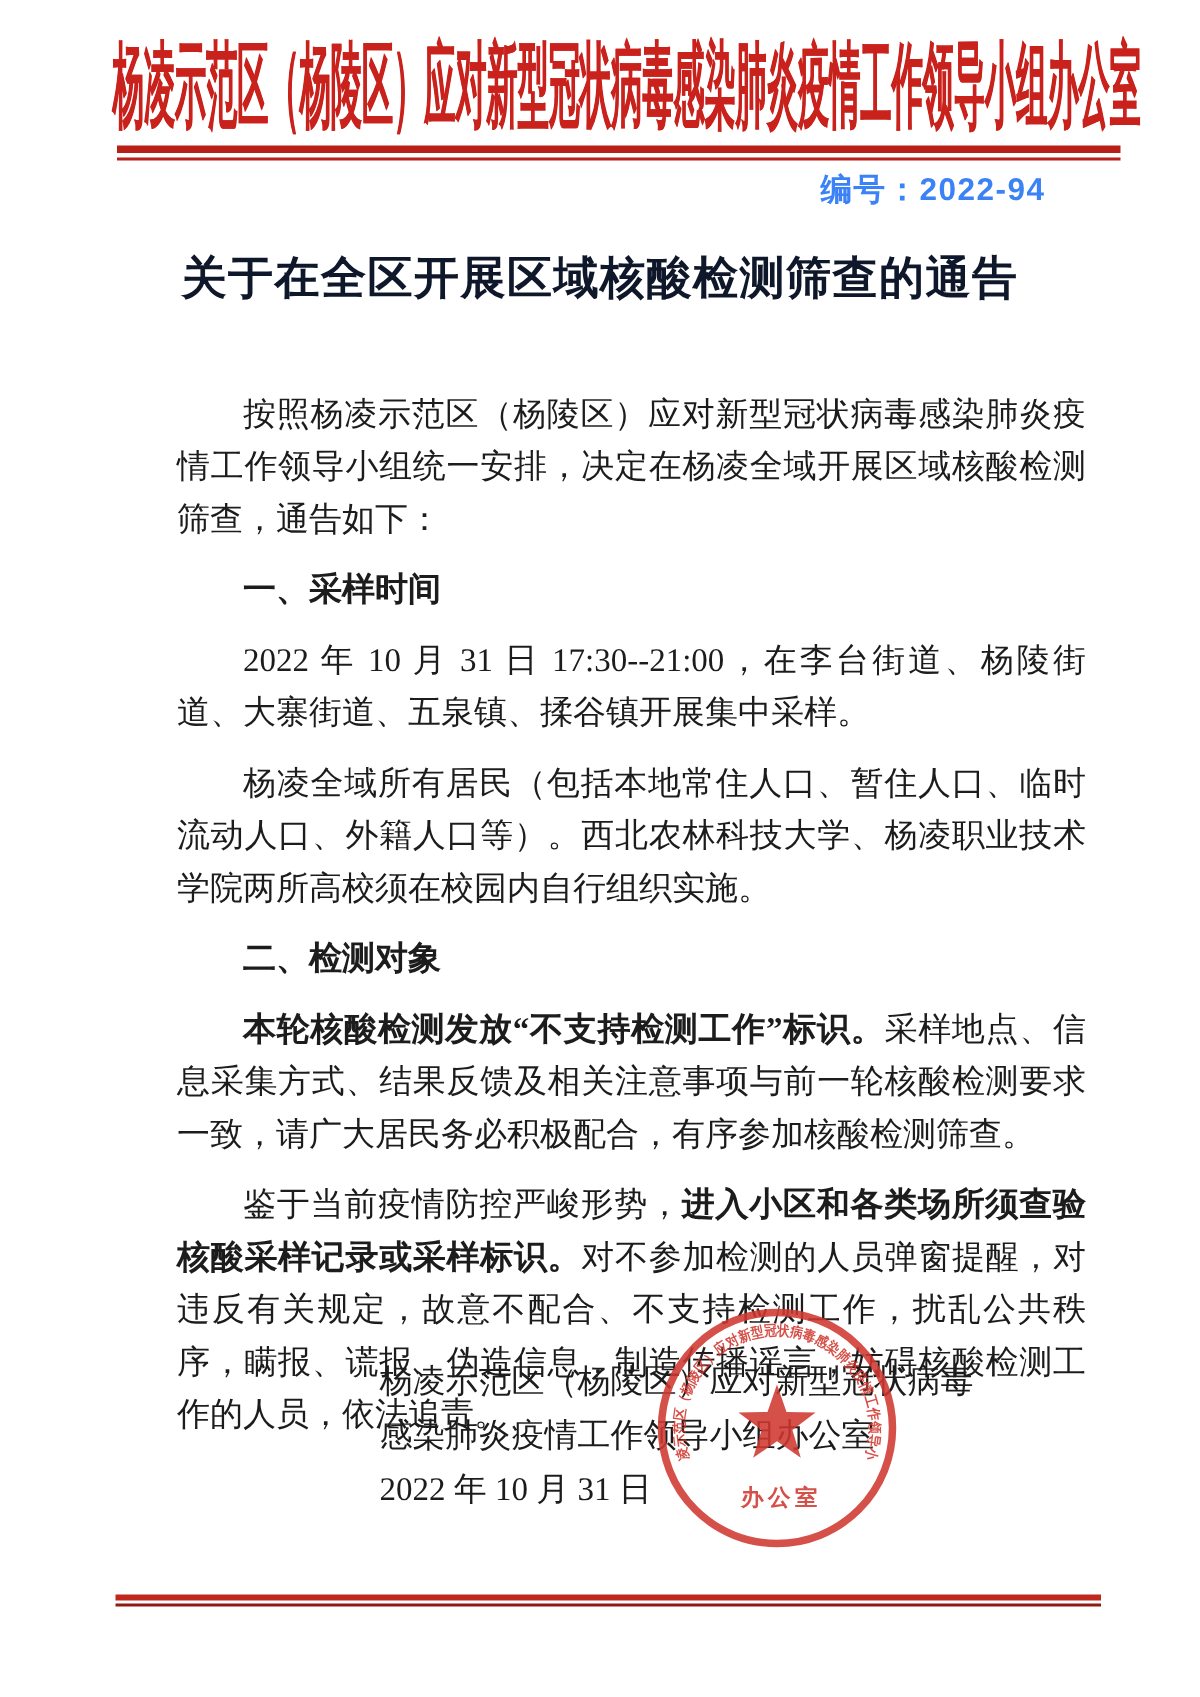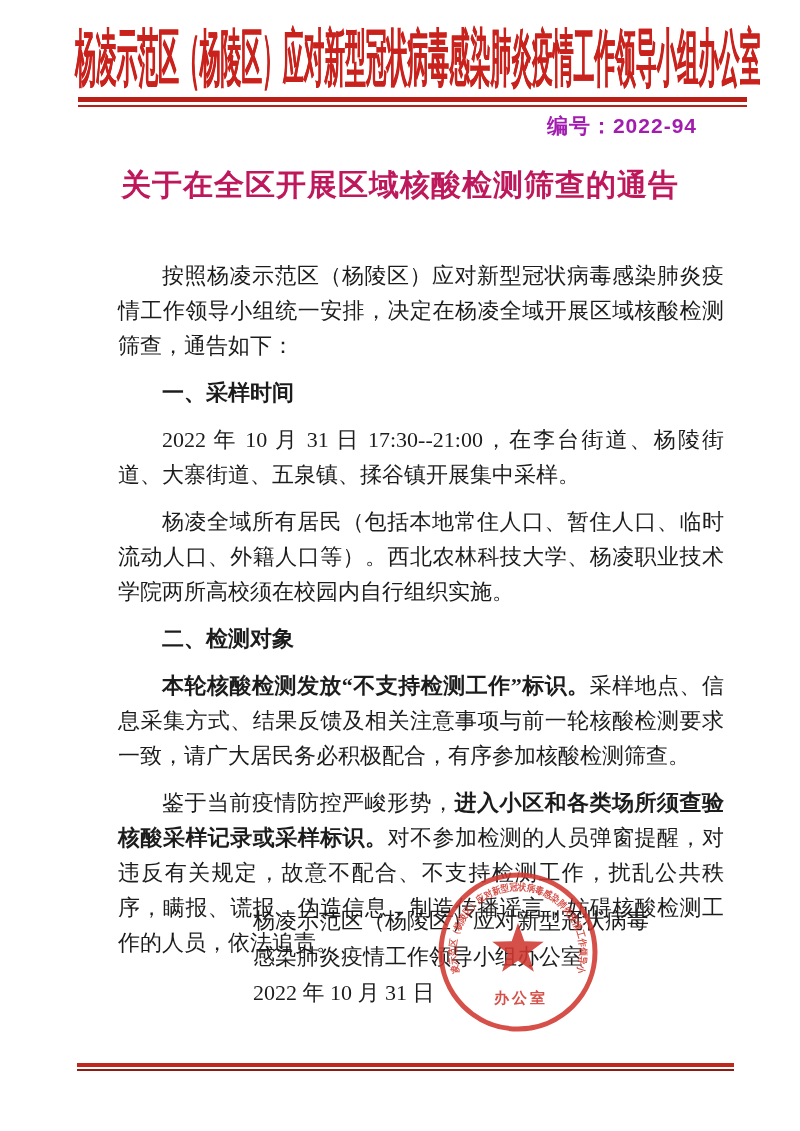"编号：2022-94" .doc-number { color: #a21caf -> #3b82f6 }
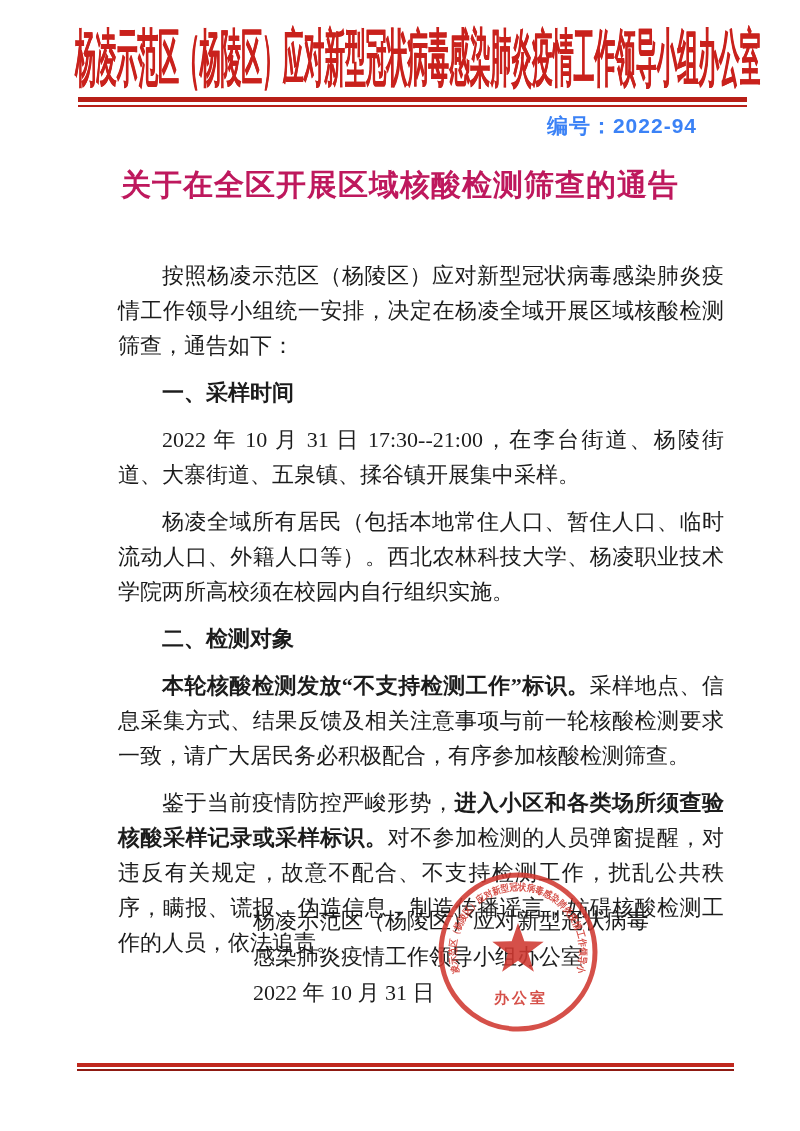"关于在全区开展区域核酸检测筛查的通告" .doc-title { color: #be185d -> #0f172a }
